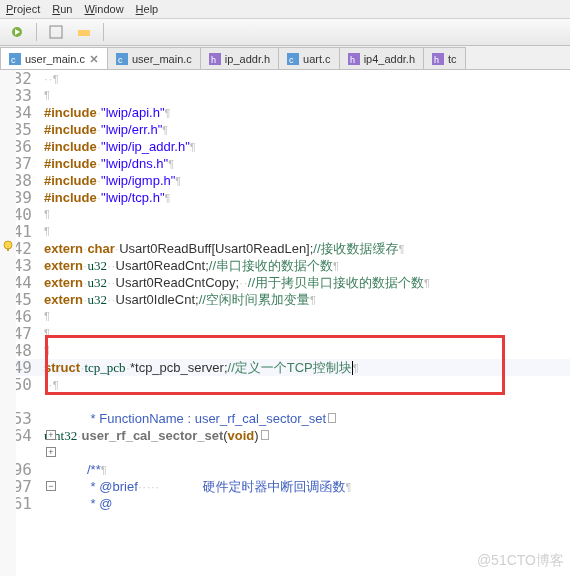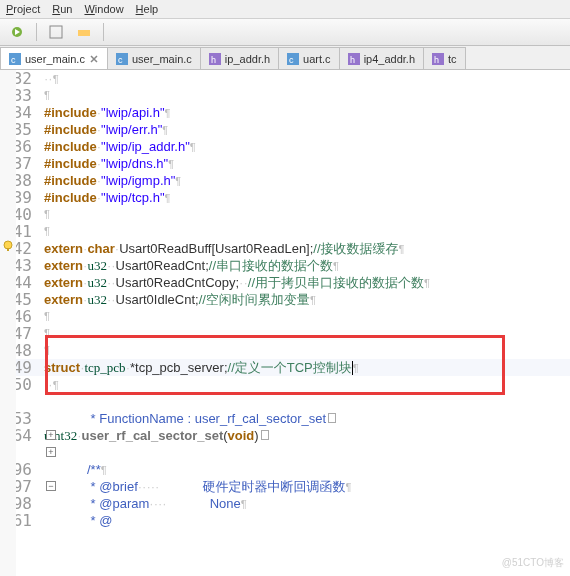"98" div.line { html: <div> <span>98</span> <span><span> * @param</span><span>····</span><span>None</span><span>¶</span></span> </div> -> none }
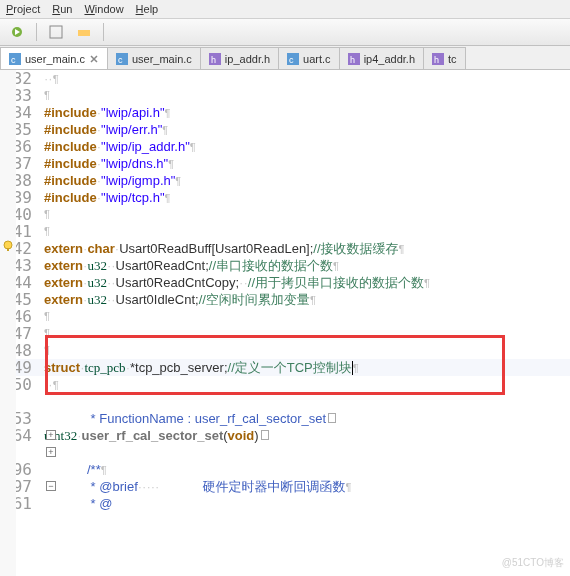"@51CTO博客" .wm { font-size: 10px -> 14px }
